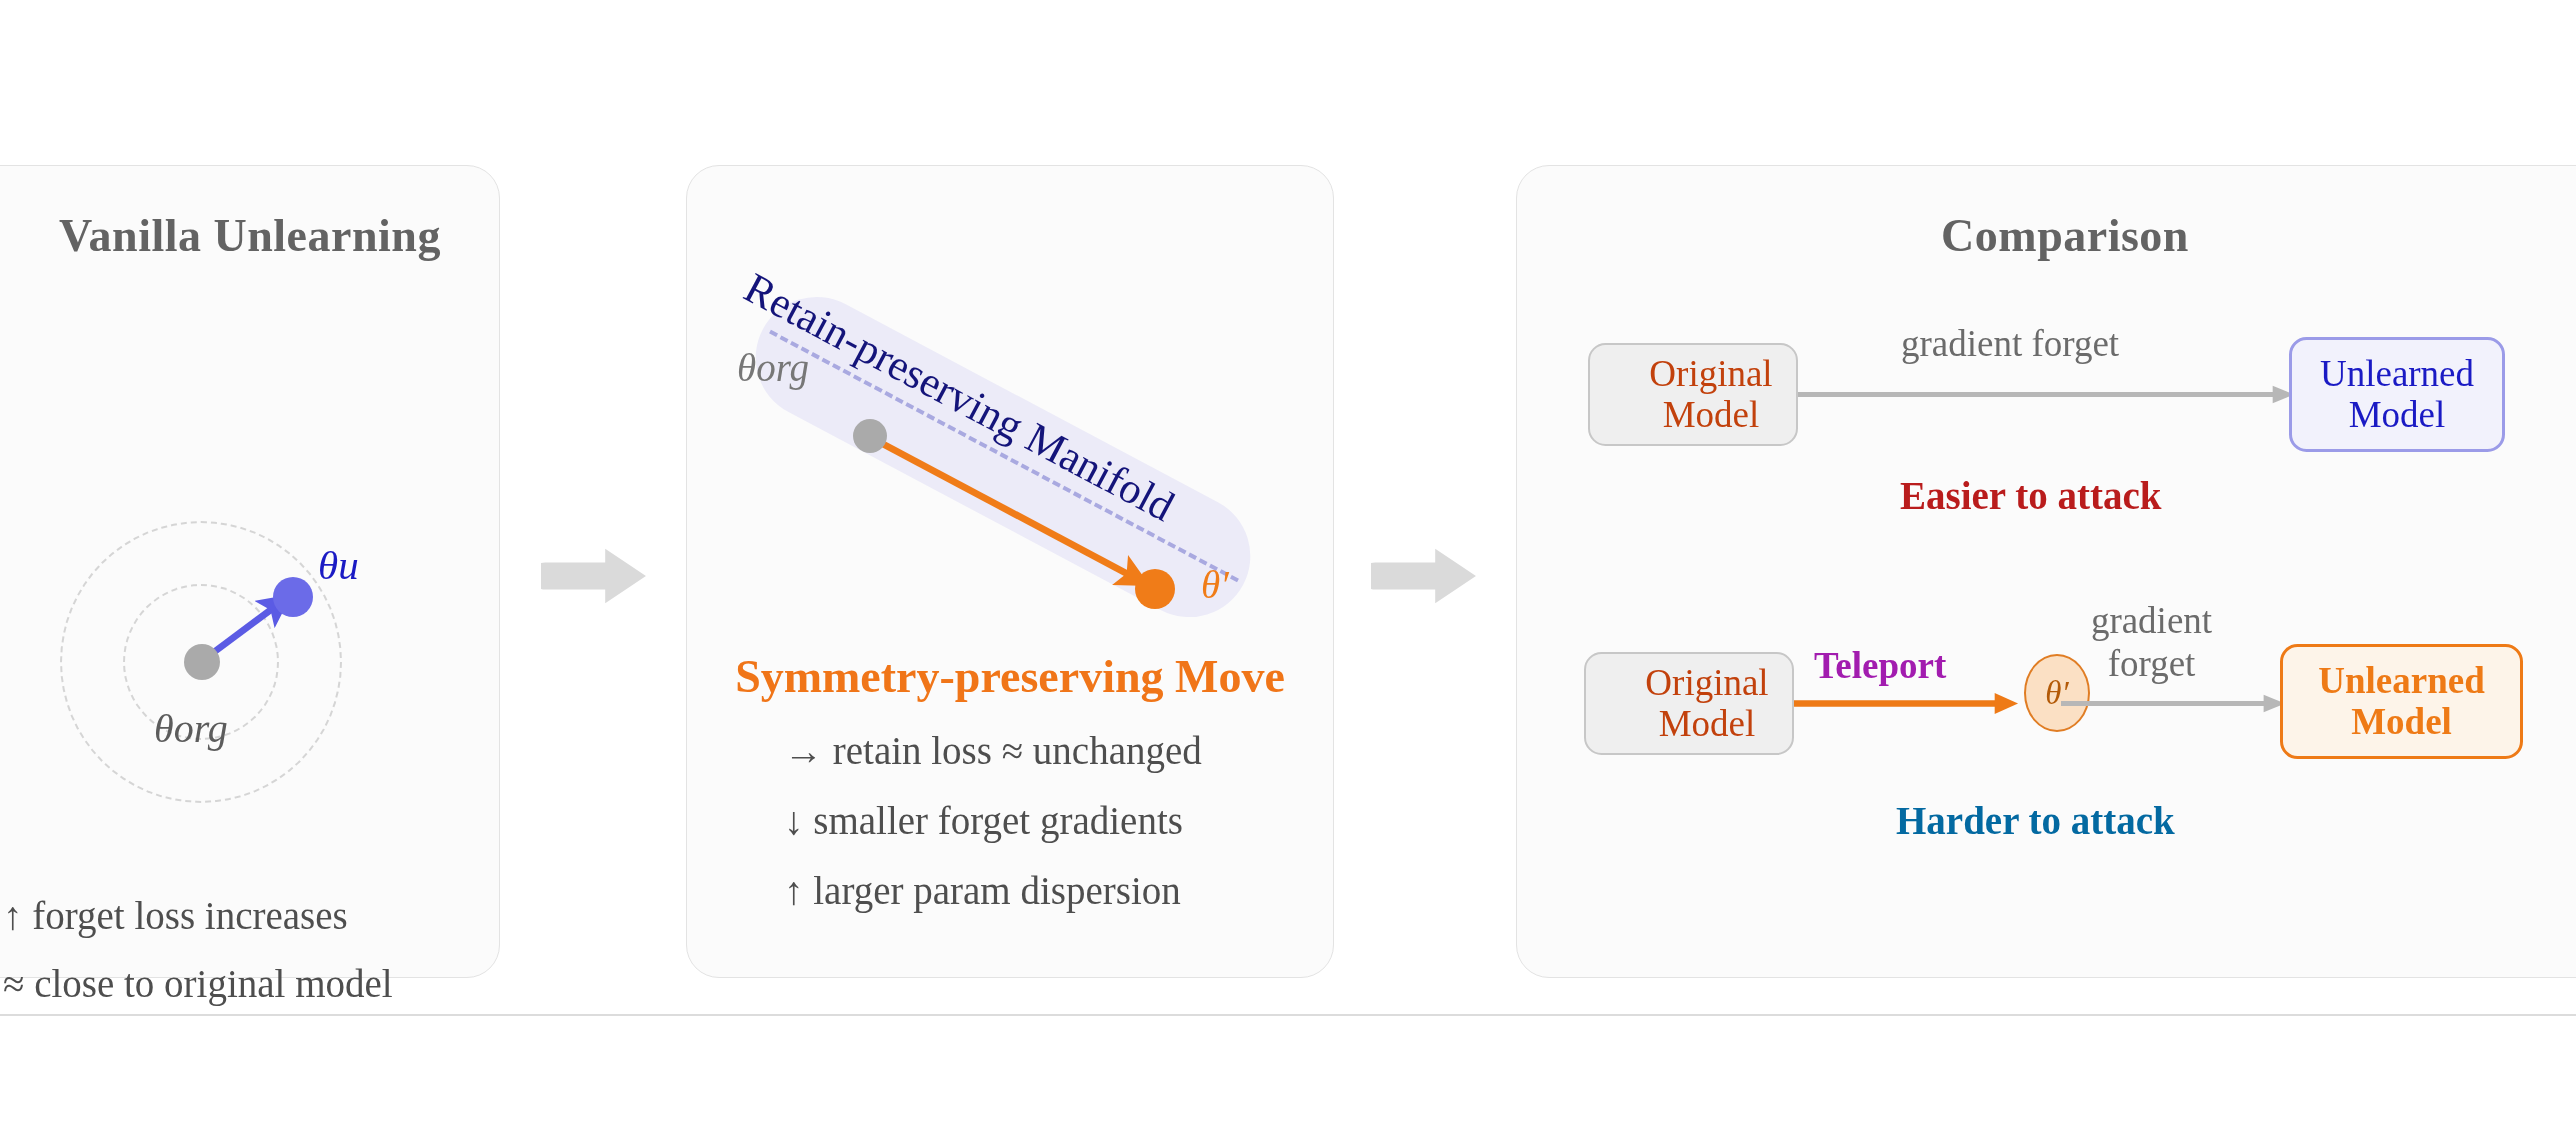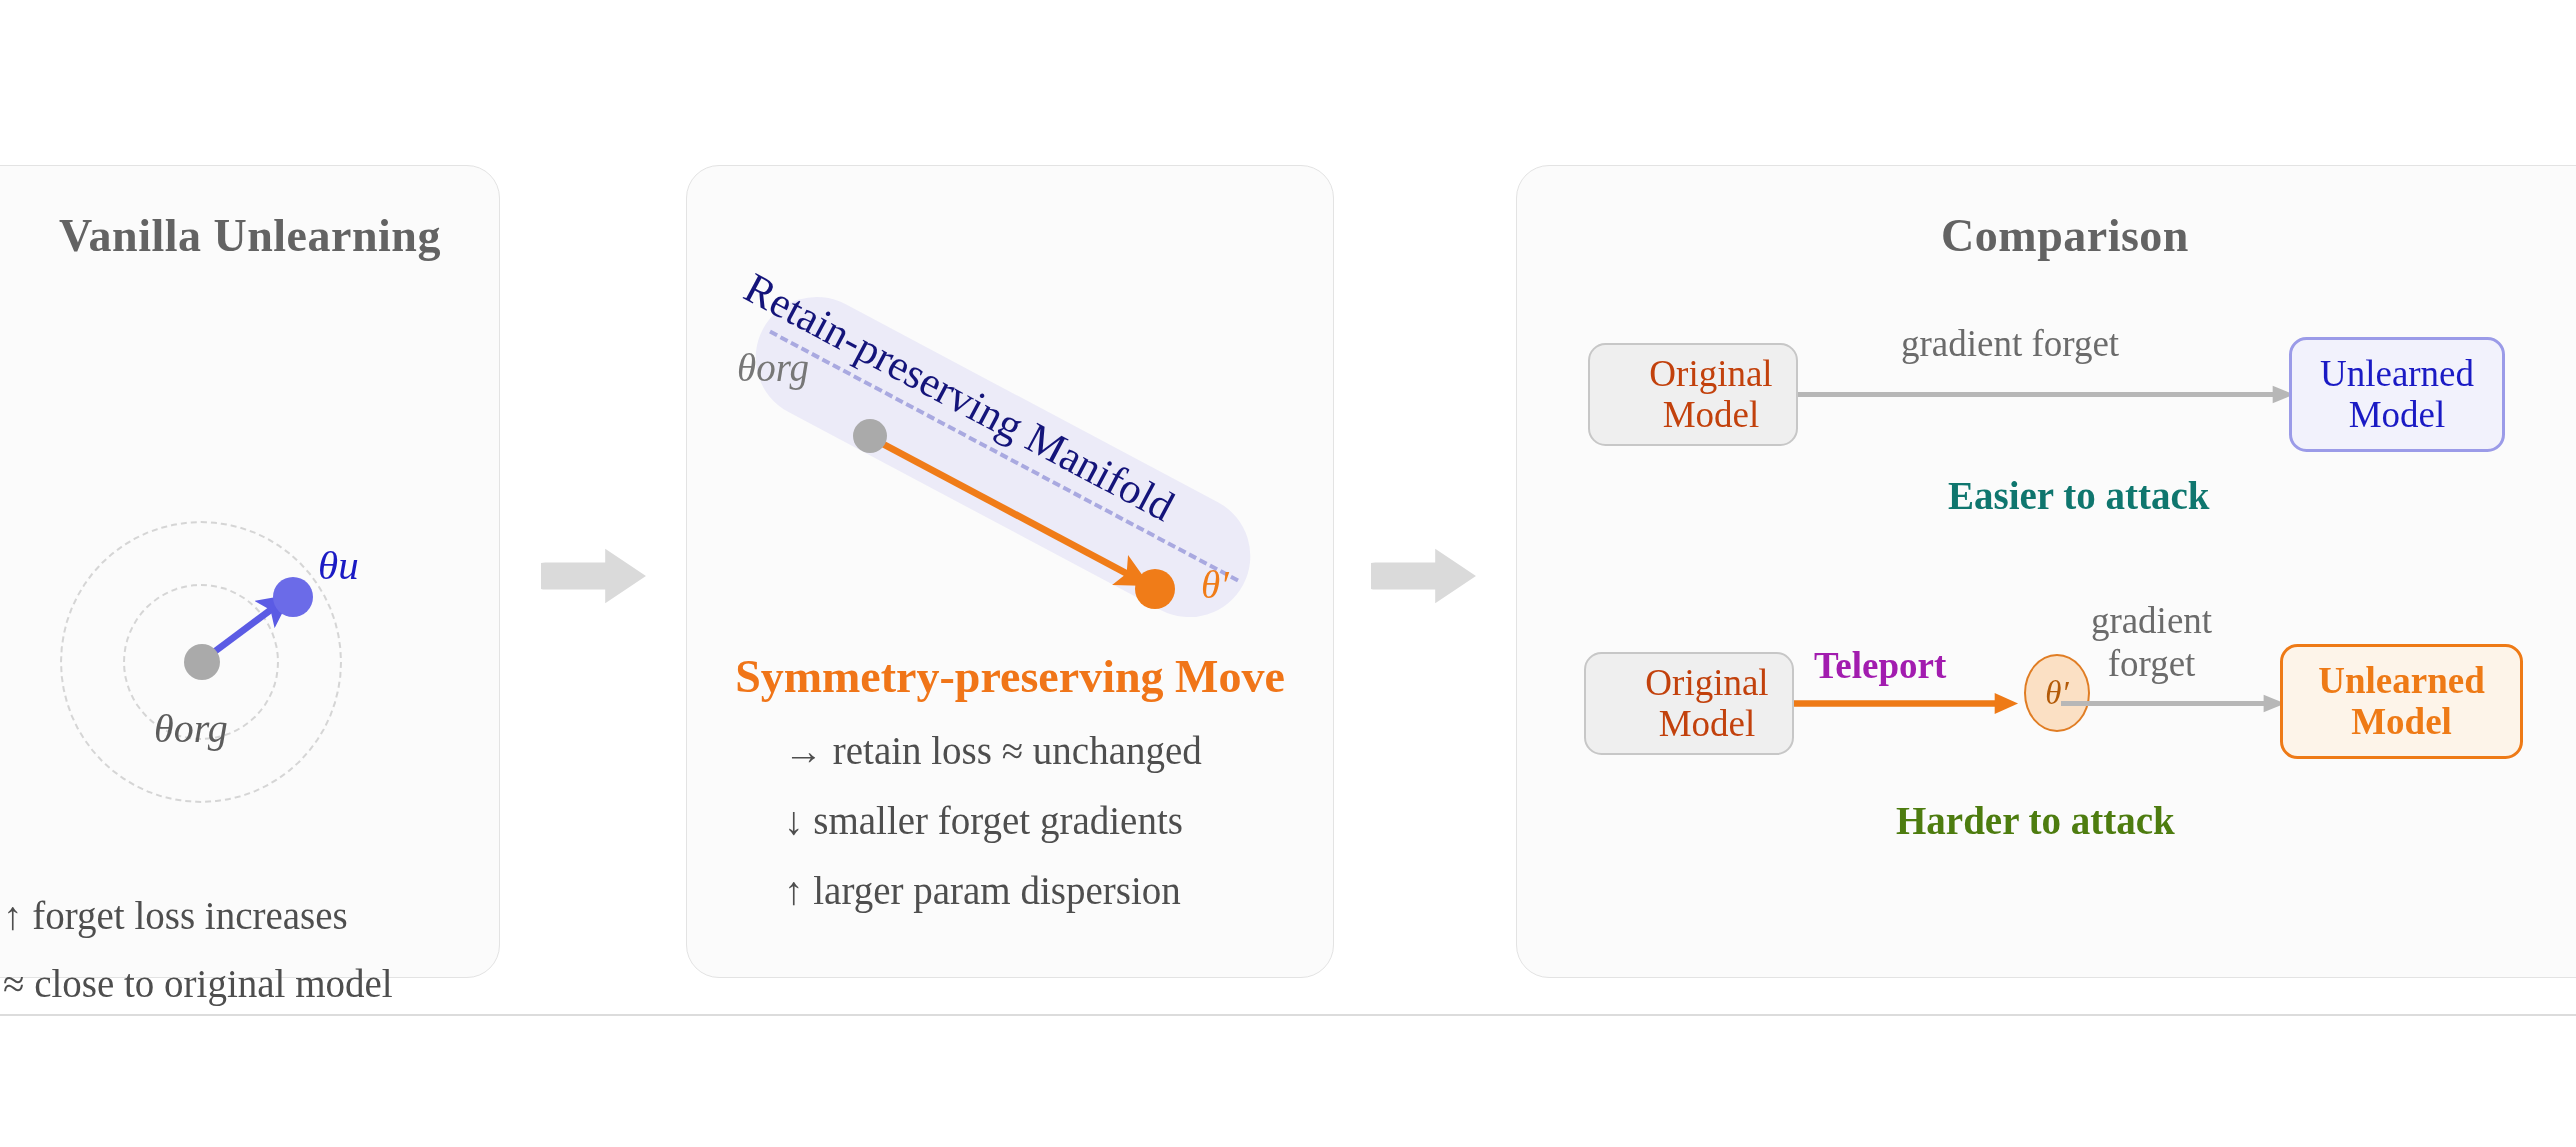"Easier to attack" #verdict-easier { color: #0f766e -> #b91c1c; left: 1948px -> 1900px }
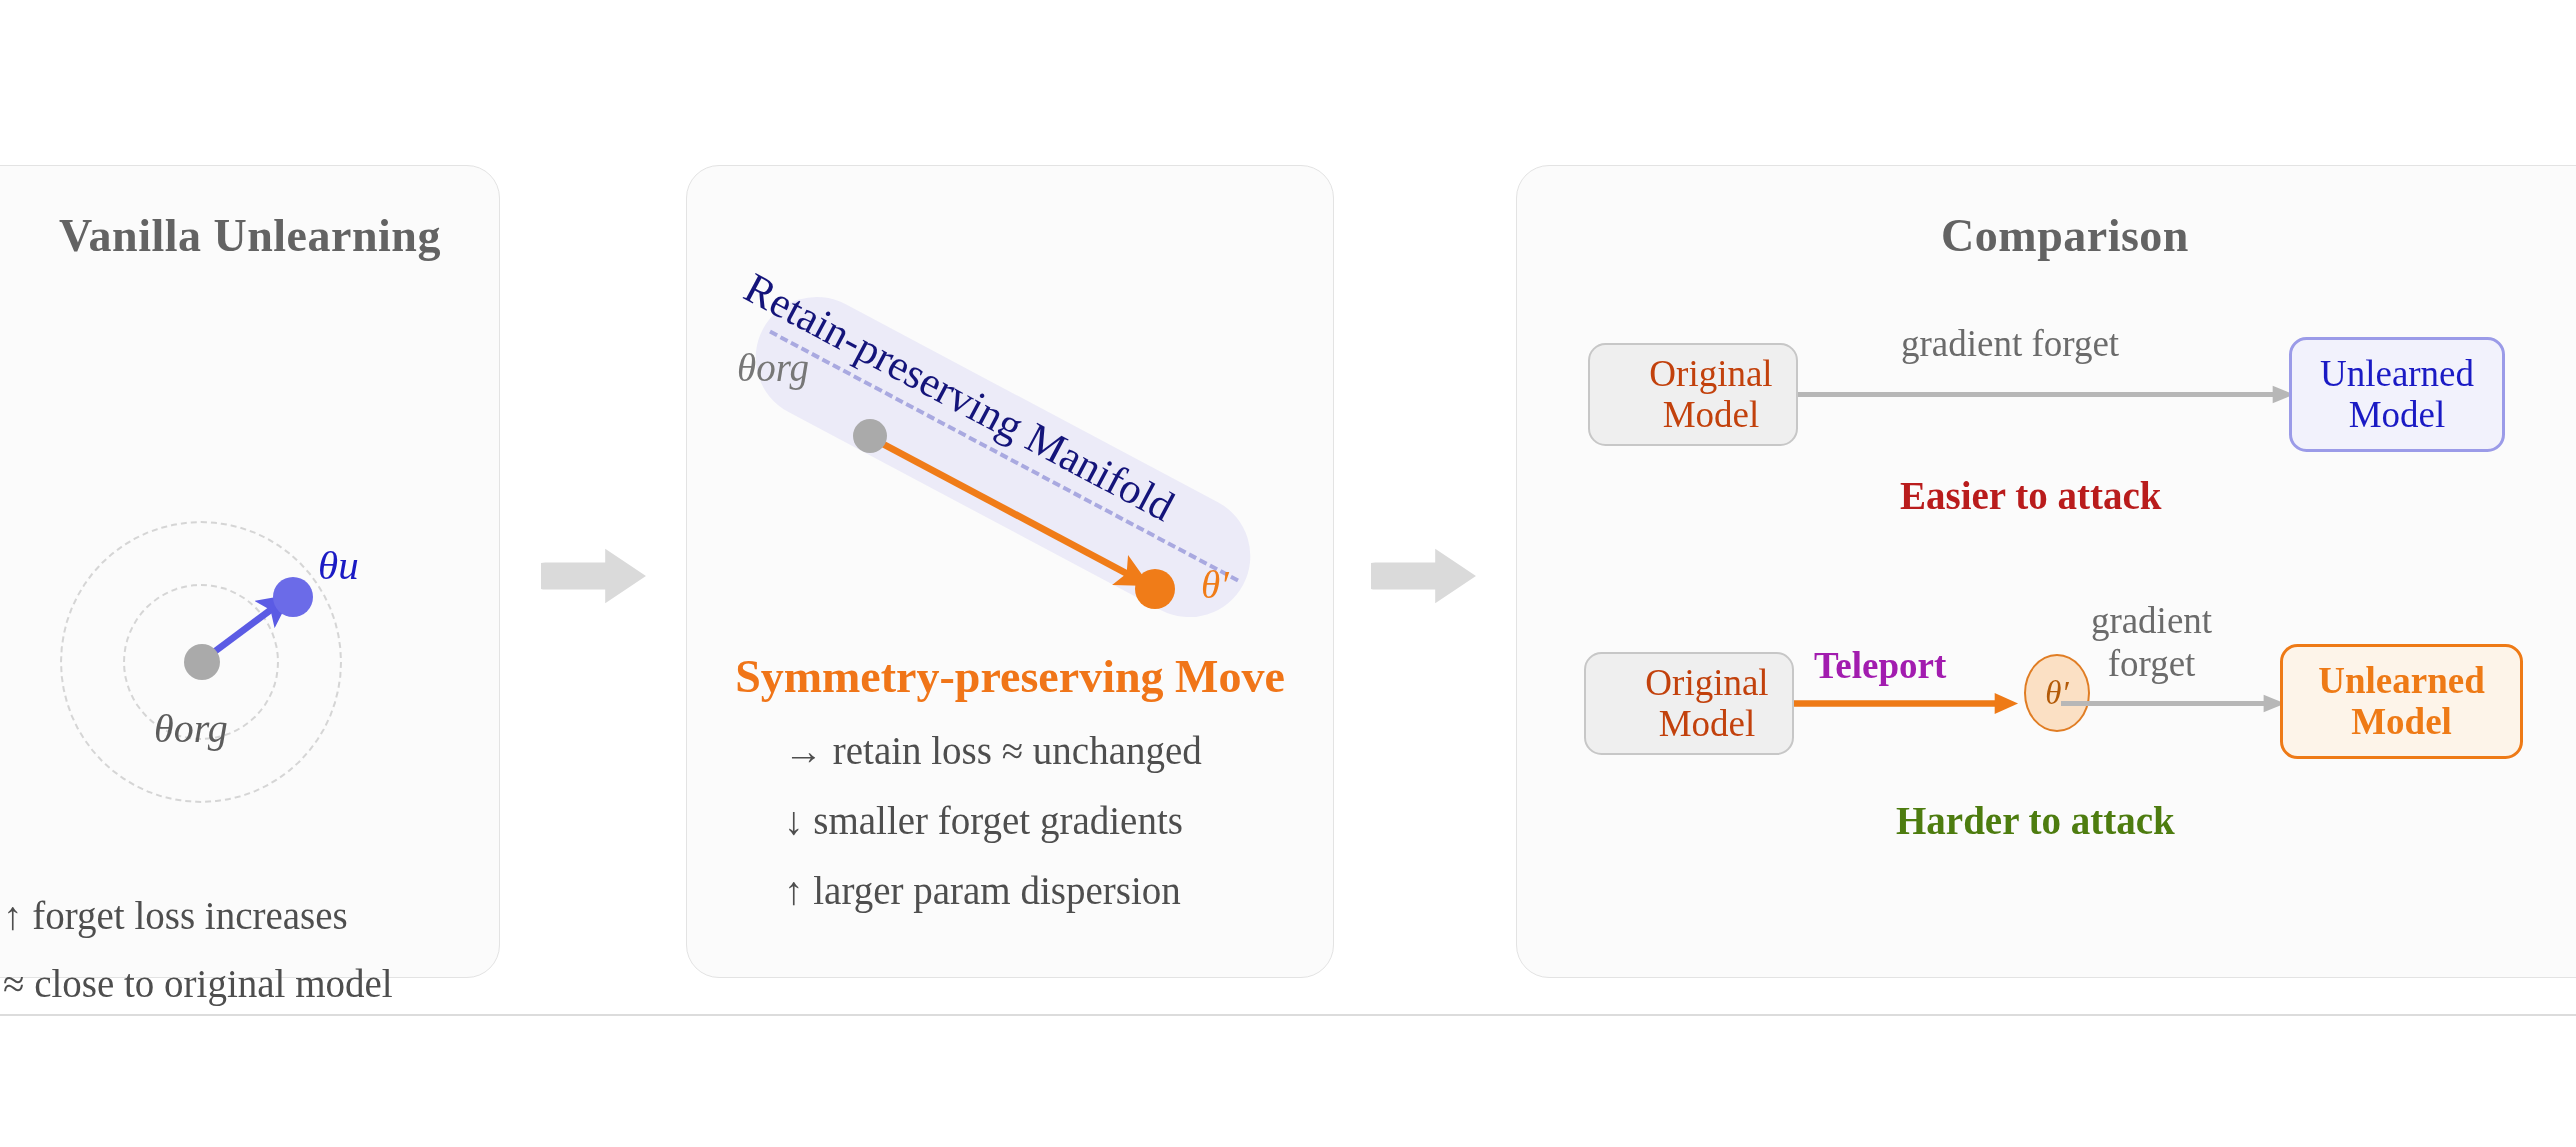"Harder to attack" #verdict-harder { color: #4d7c0f -> #0369a1 }
